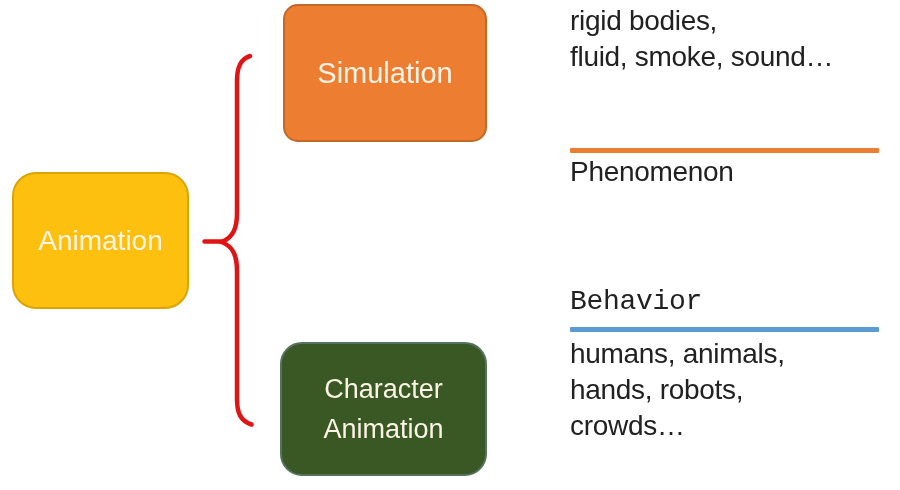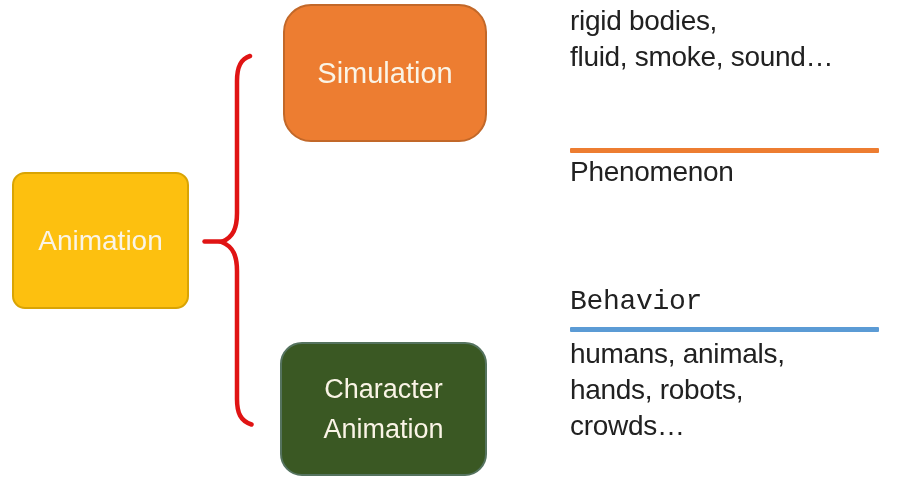"Simulation" .node-simulation { border-radius: 28px -> 15px }
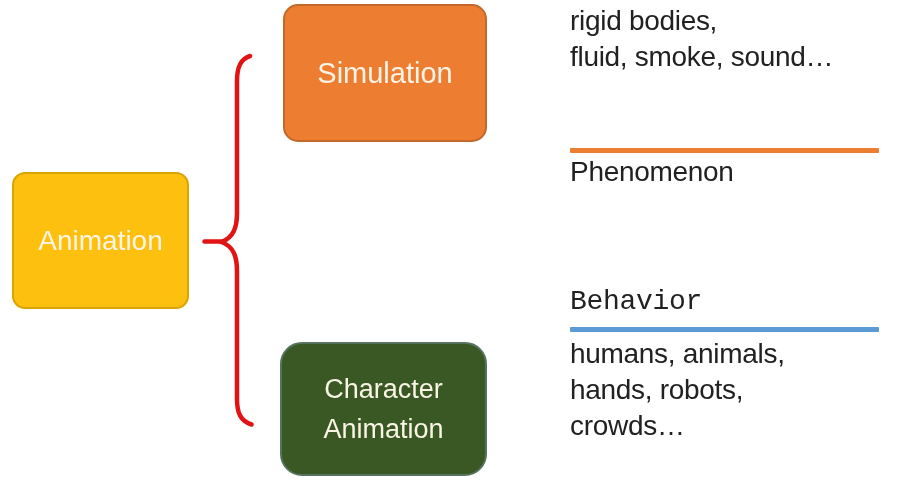"Animation" .node-animation { border-radius: 13px -> 24px }
